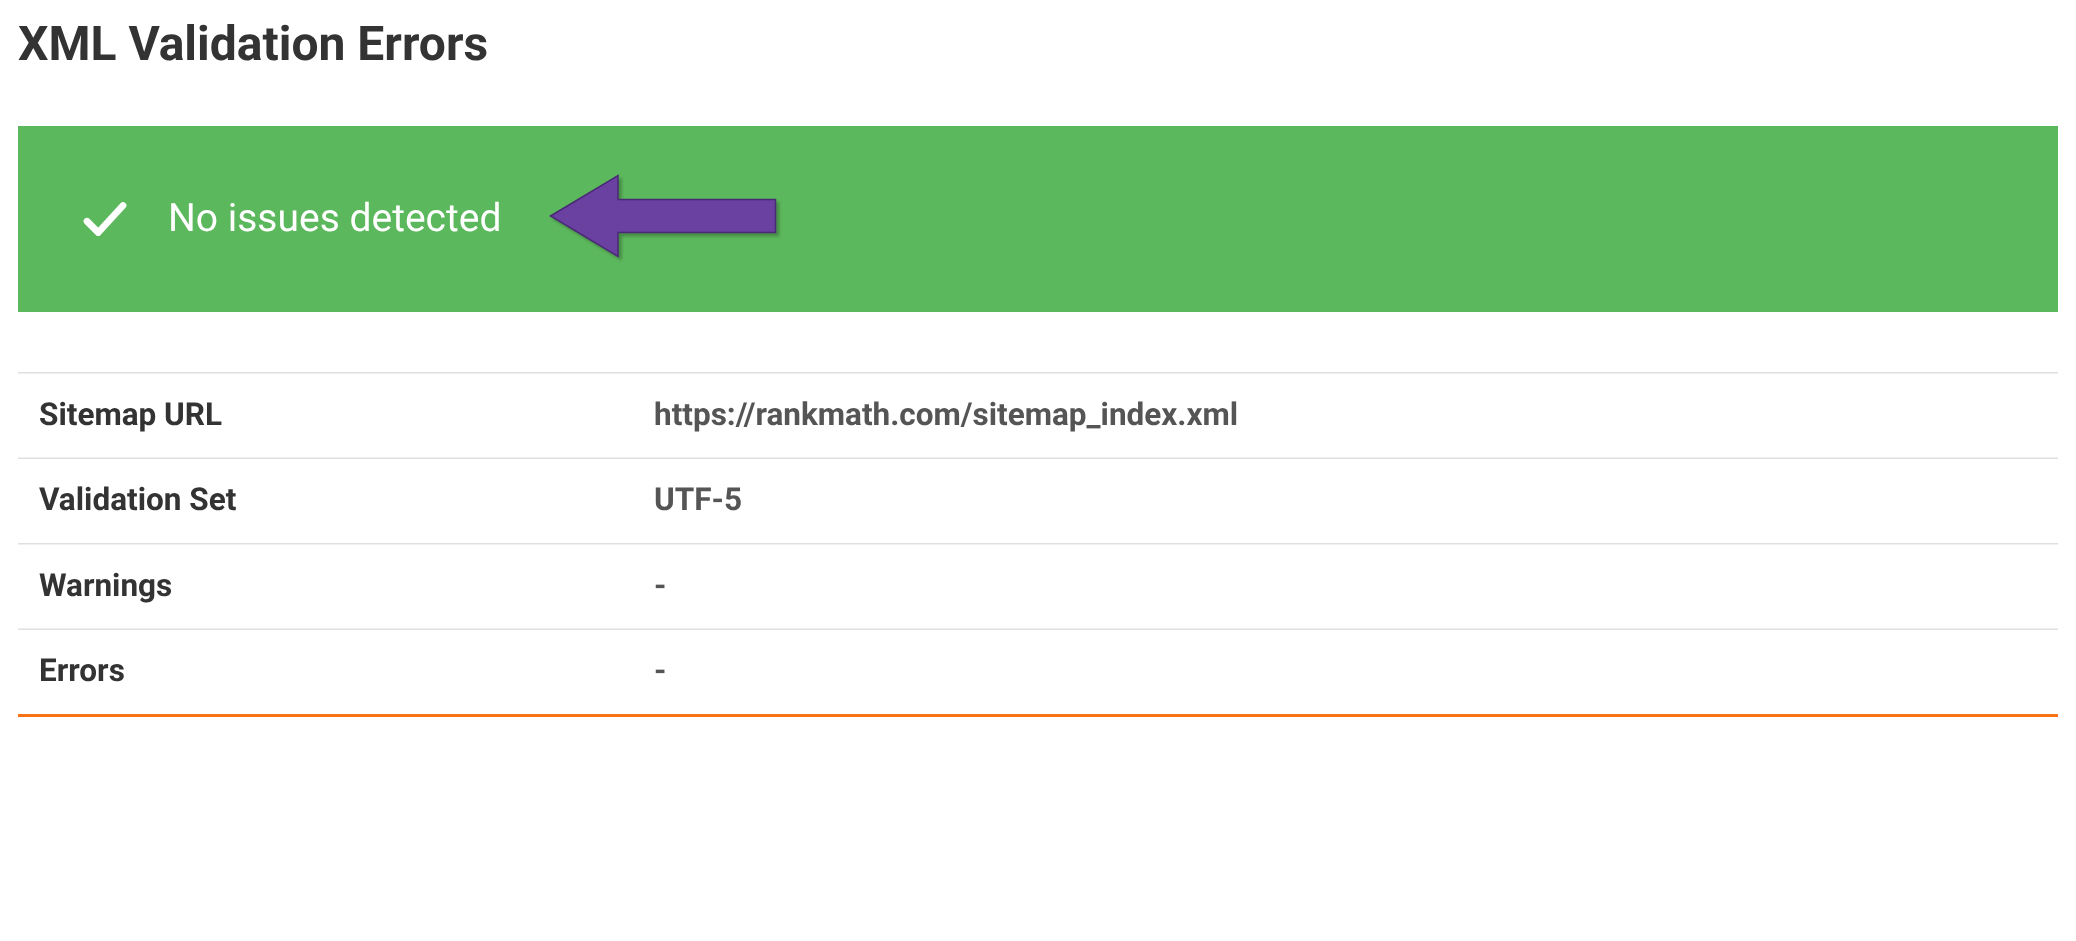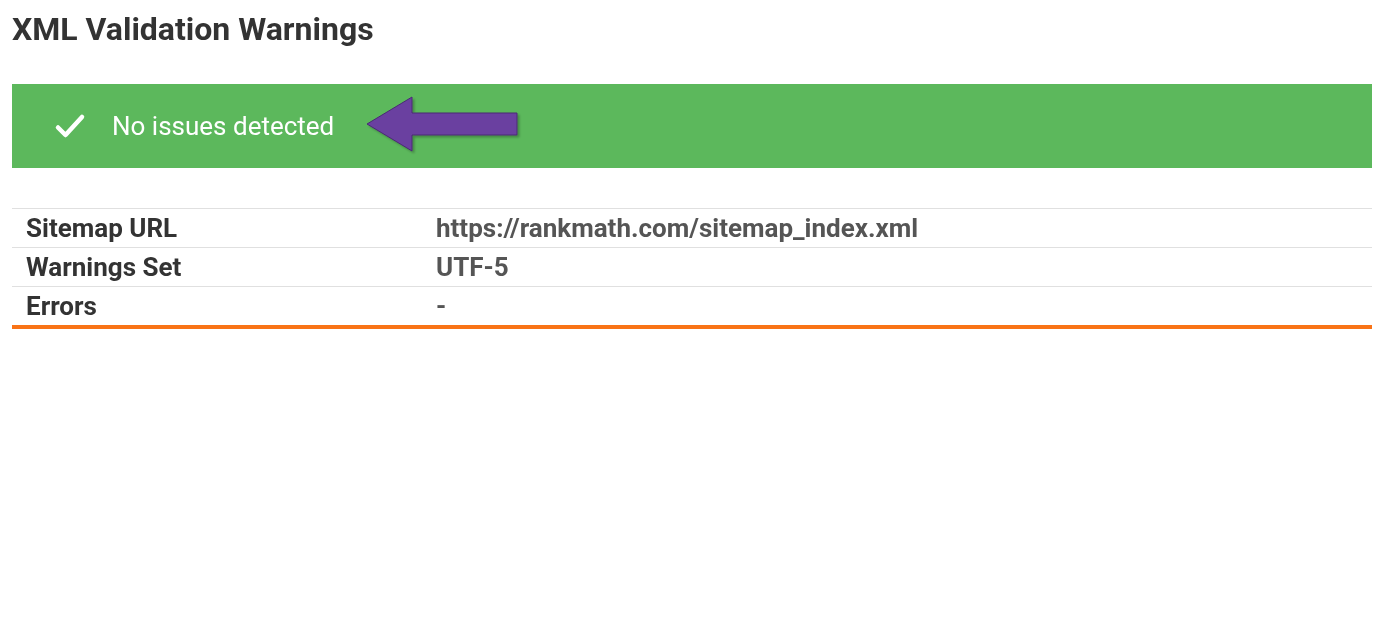"XML Validation Warnings" h1.page-title { text: Warnings -> Errors }
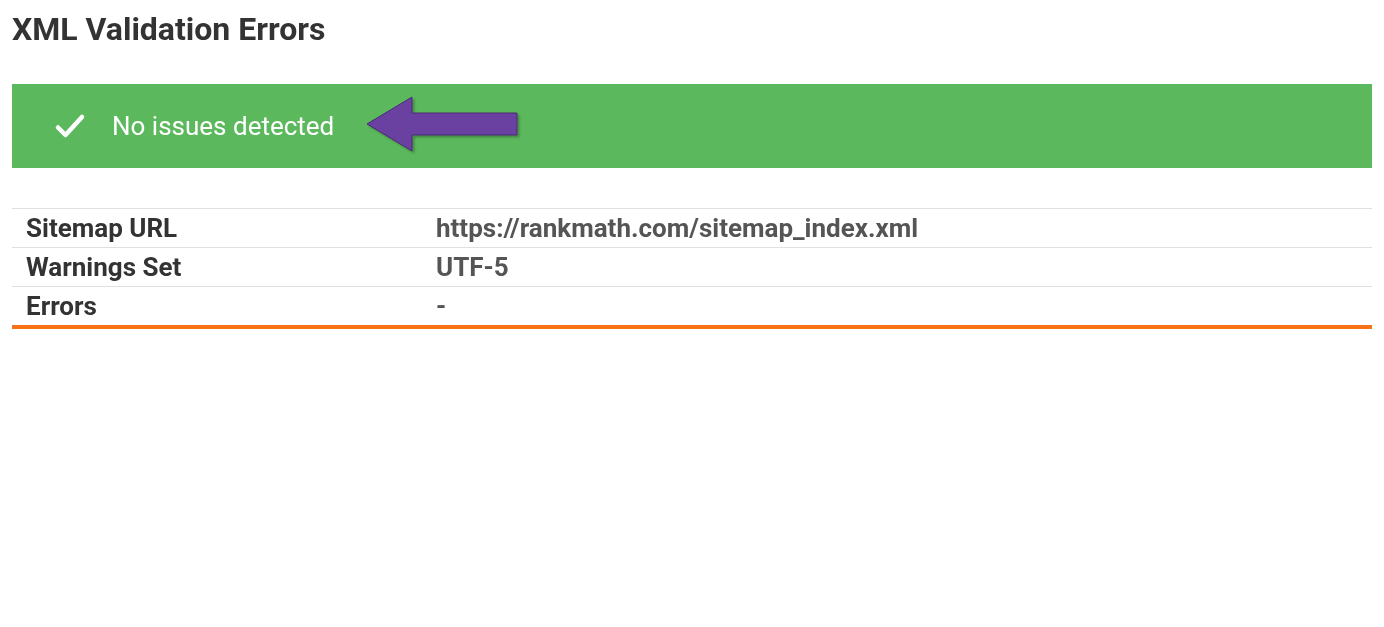"No issues detected" .status-banner { padding: 24px 40px -> 44px 40px }
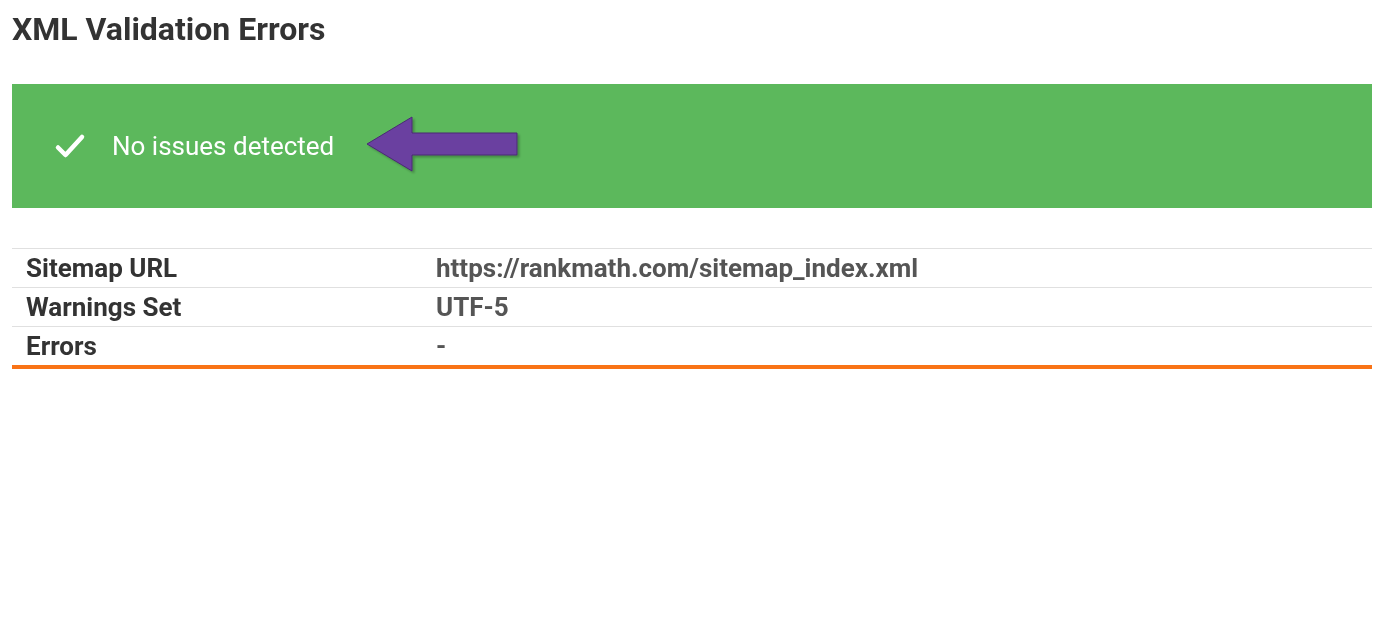"Sitemap URL" .details-table td { font-size: 26px -> 21px; padding: 4px 14px -> 16px 14px }
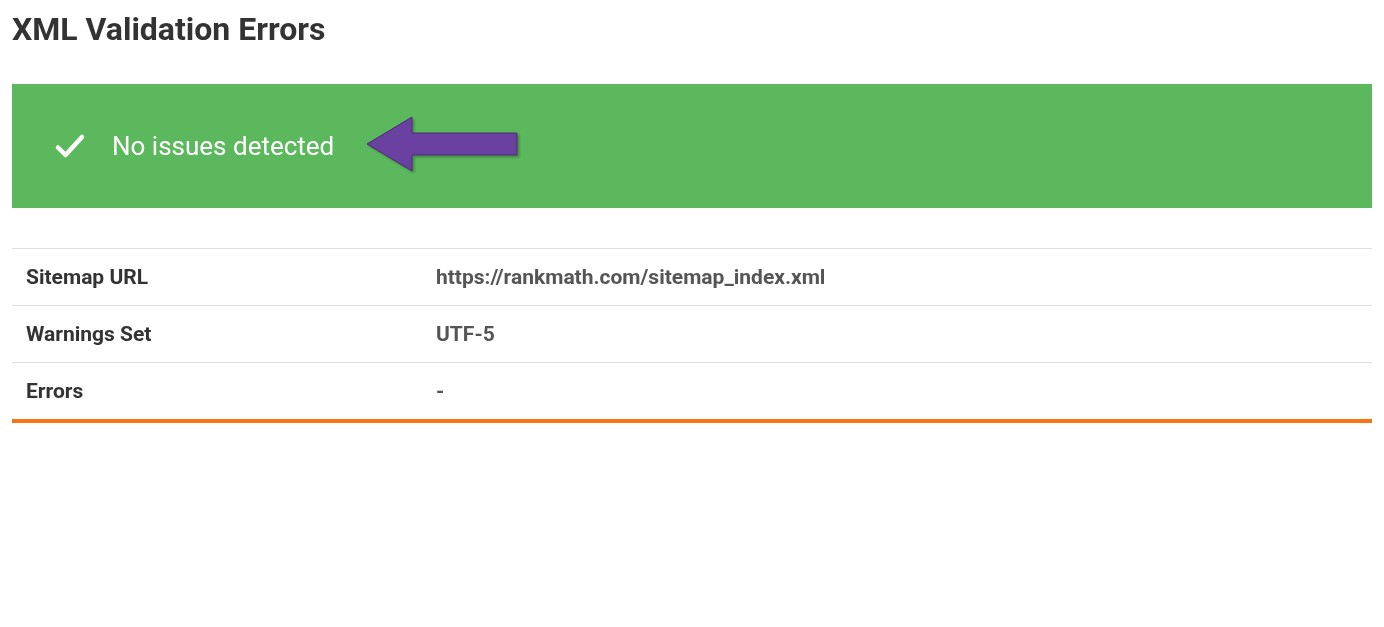"Warnings Set" td.label-cell { text: Warnings -> Validation }
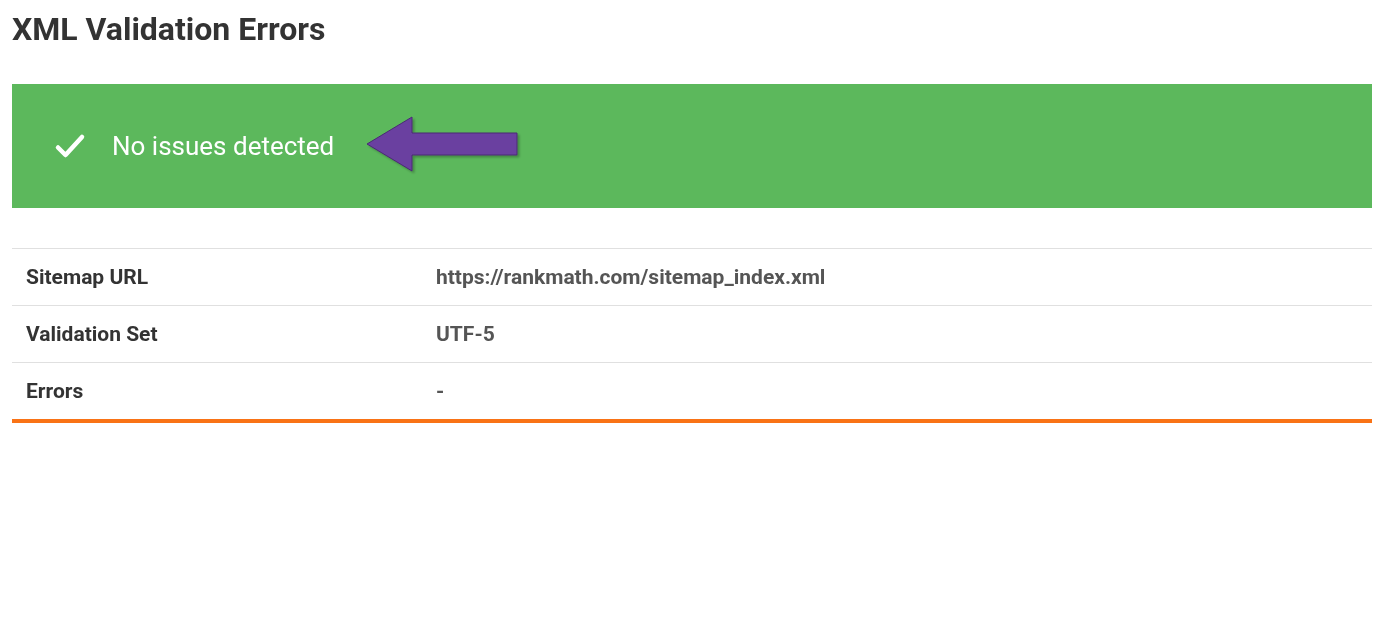"Warnings" tr { html: none -> <tr> <td>Warnings</td> <td>-</td> </tr> }
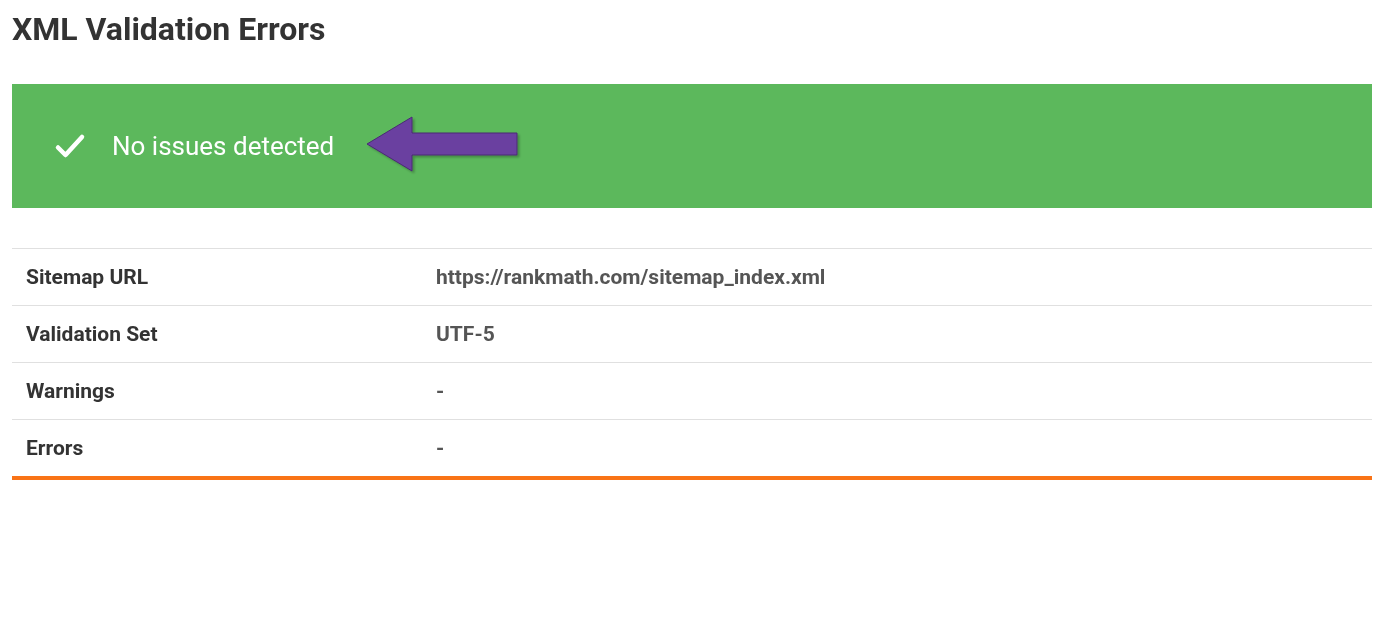"Errors" .details-table tr:last-child { border-bottom: 4px solid #f97316 -> 2px solid #f97316 }
